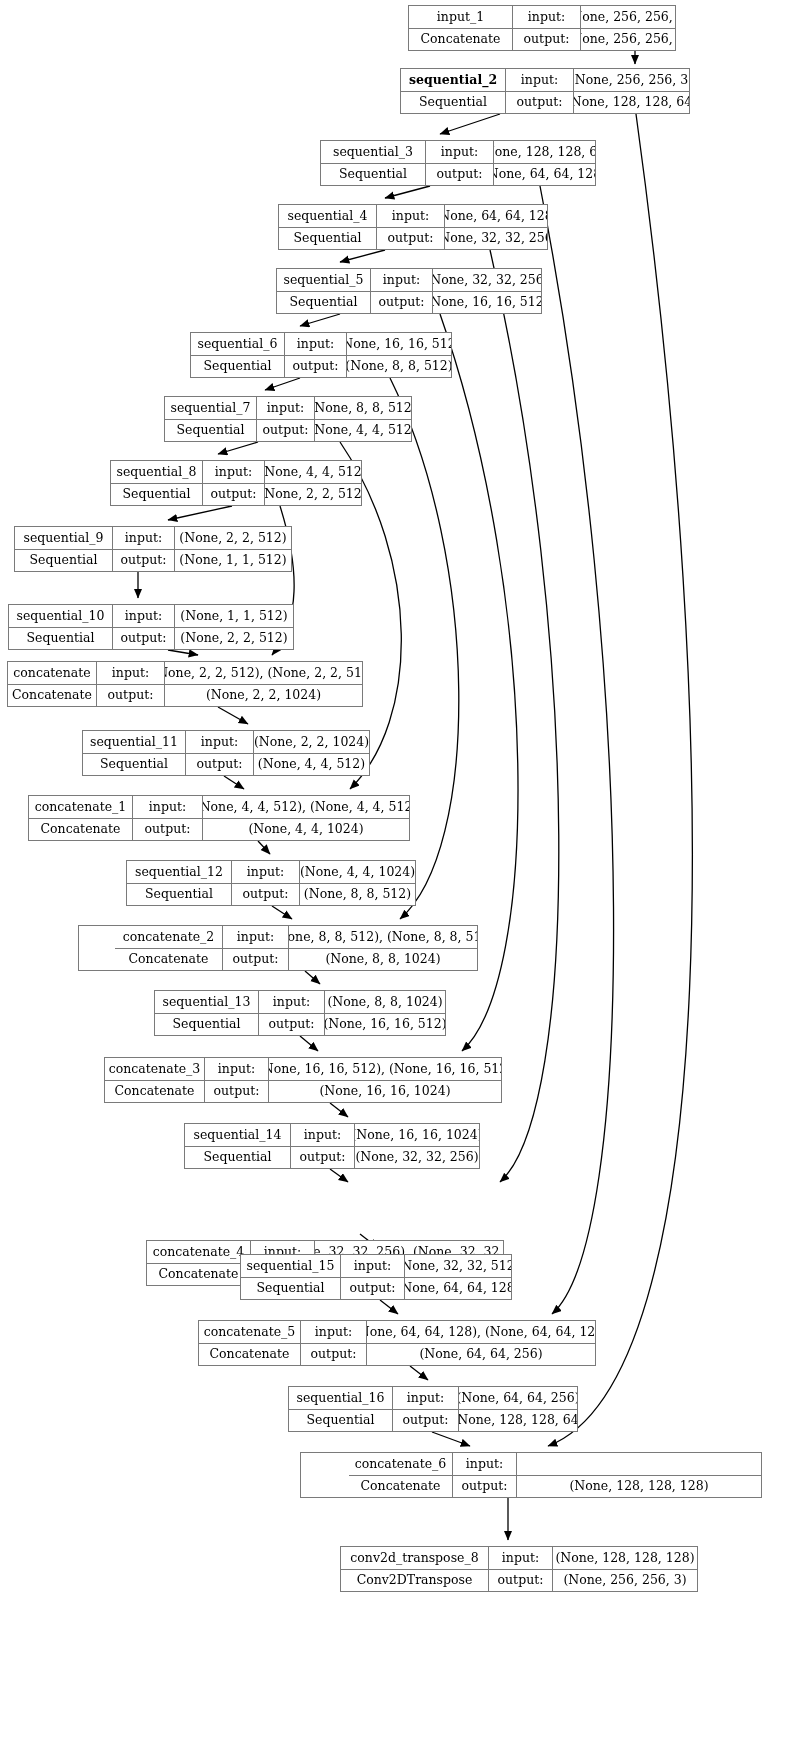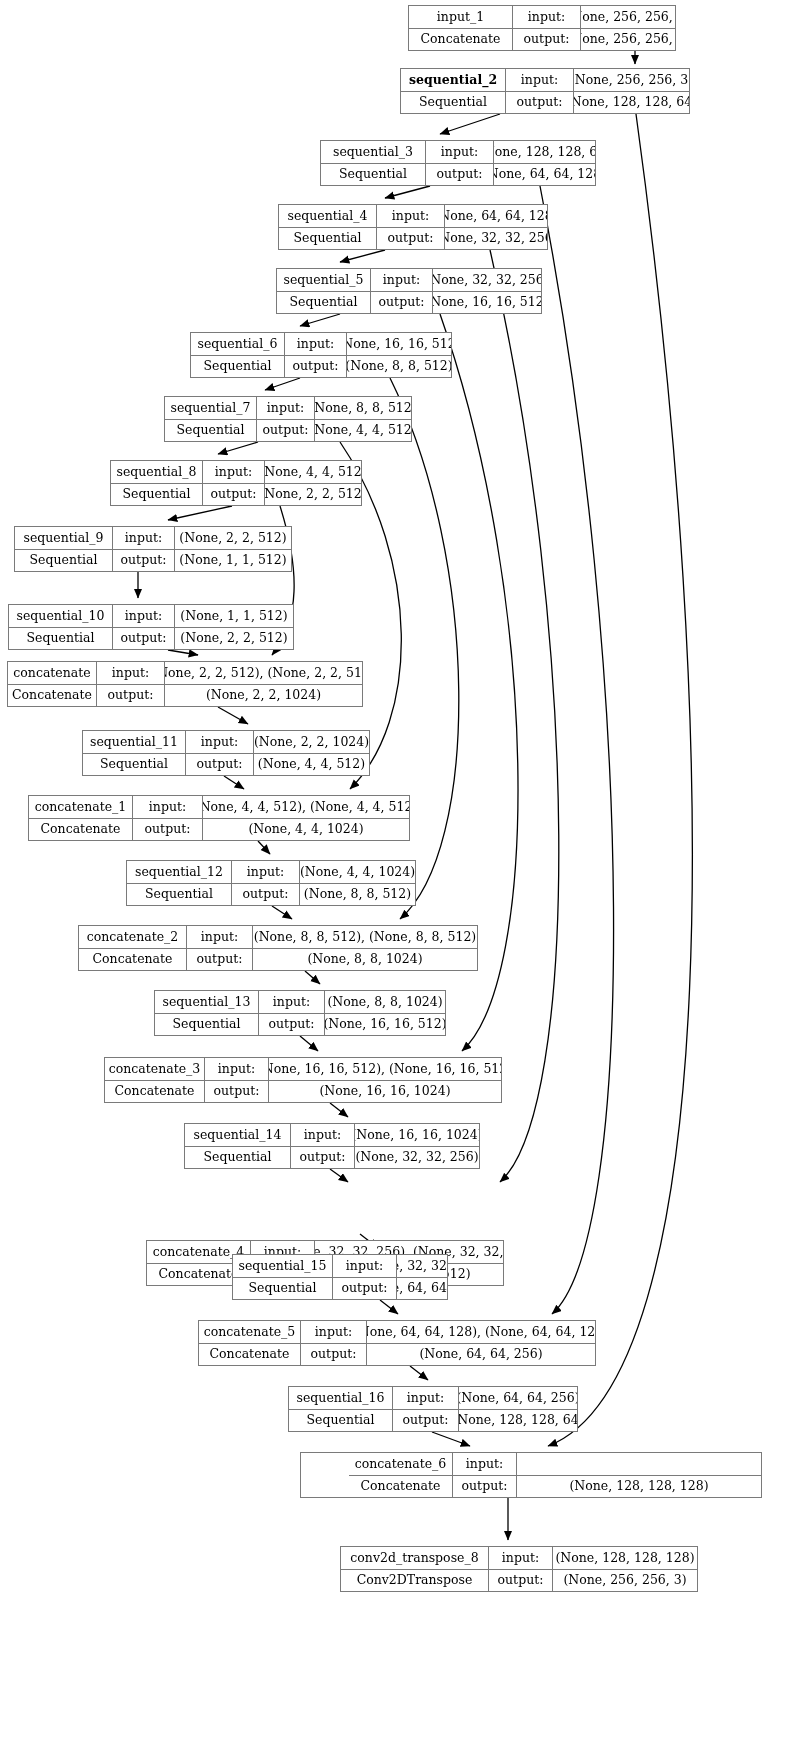"concatenate_2" div.node { padding-left: none -> 36px }
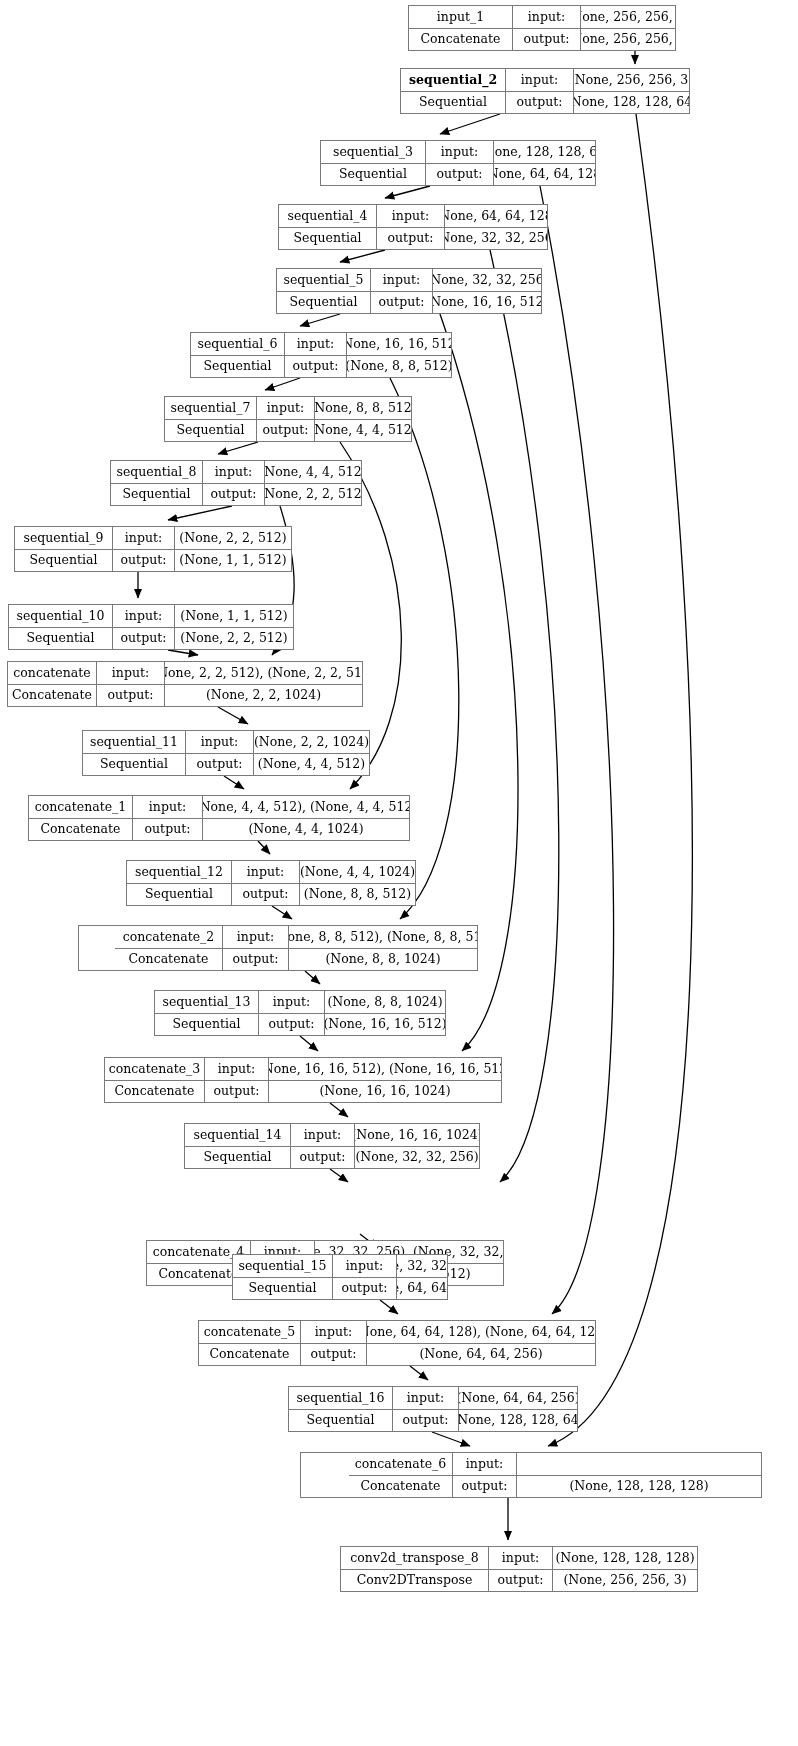"sequential_15" div.node { left: 232px -> 240px; width: 216px -> 272px }
